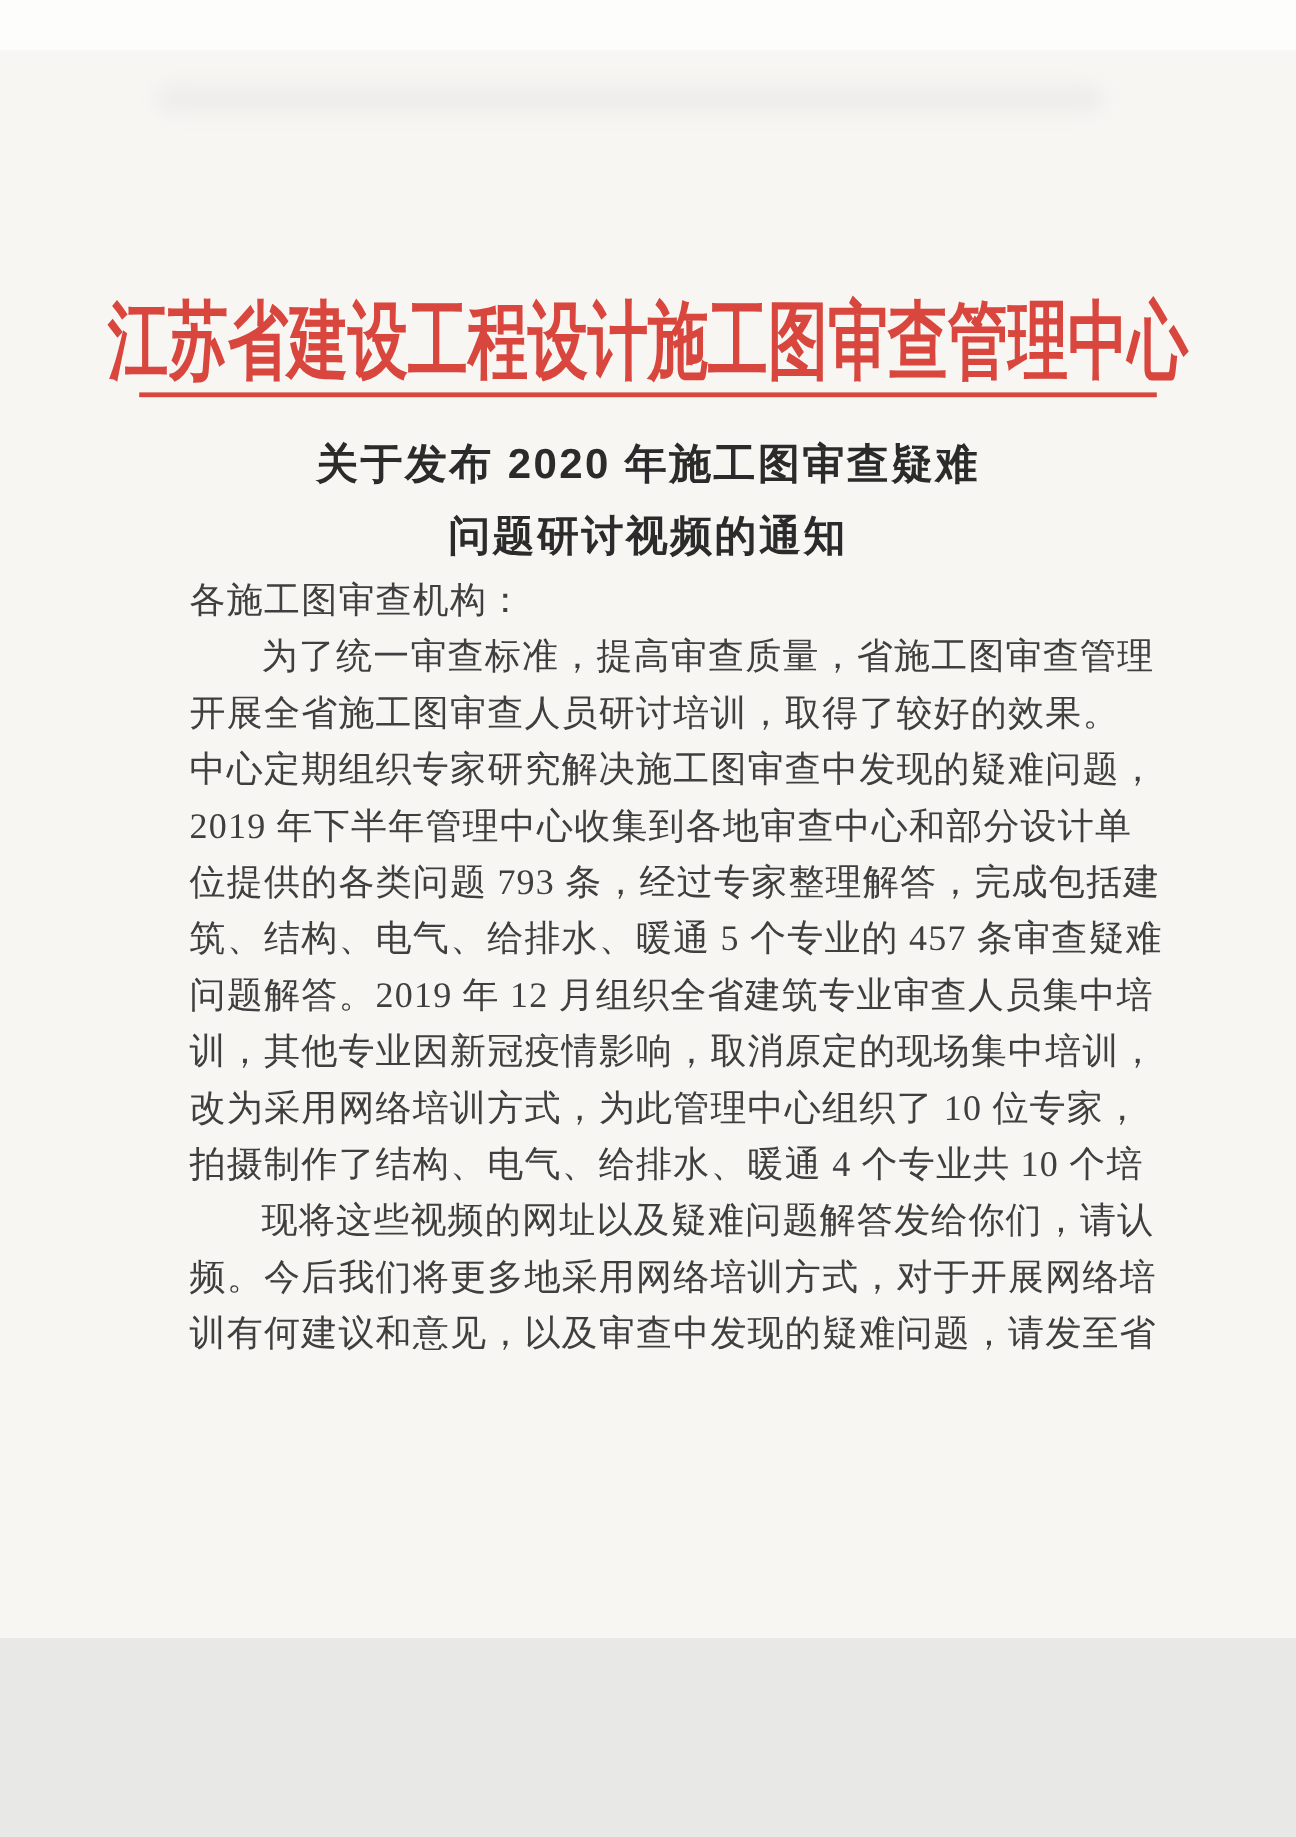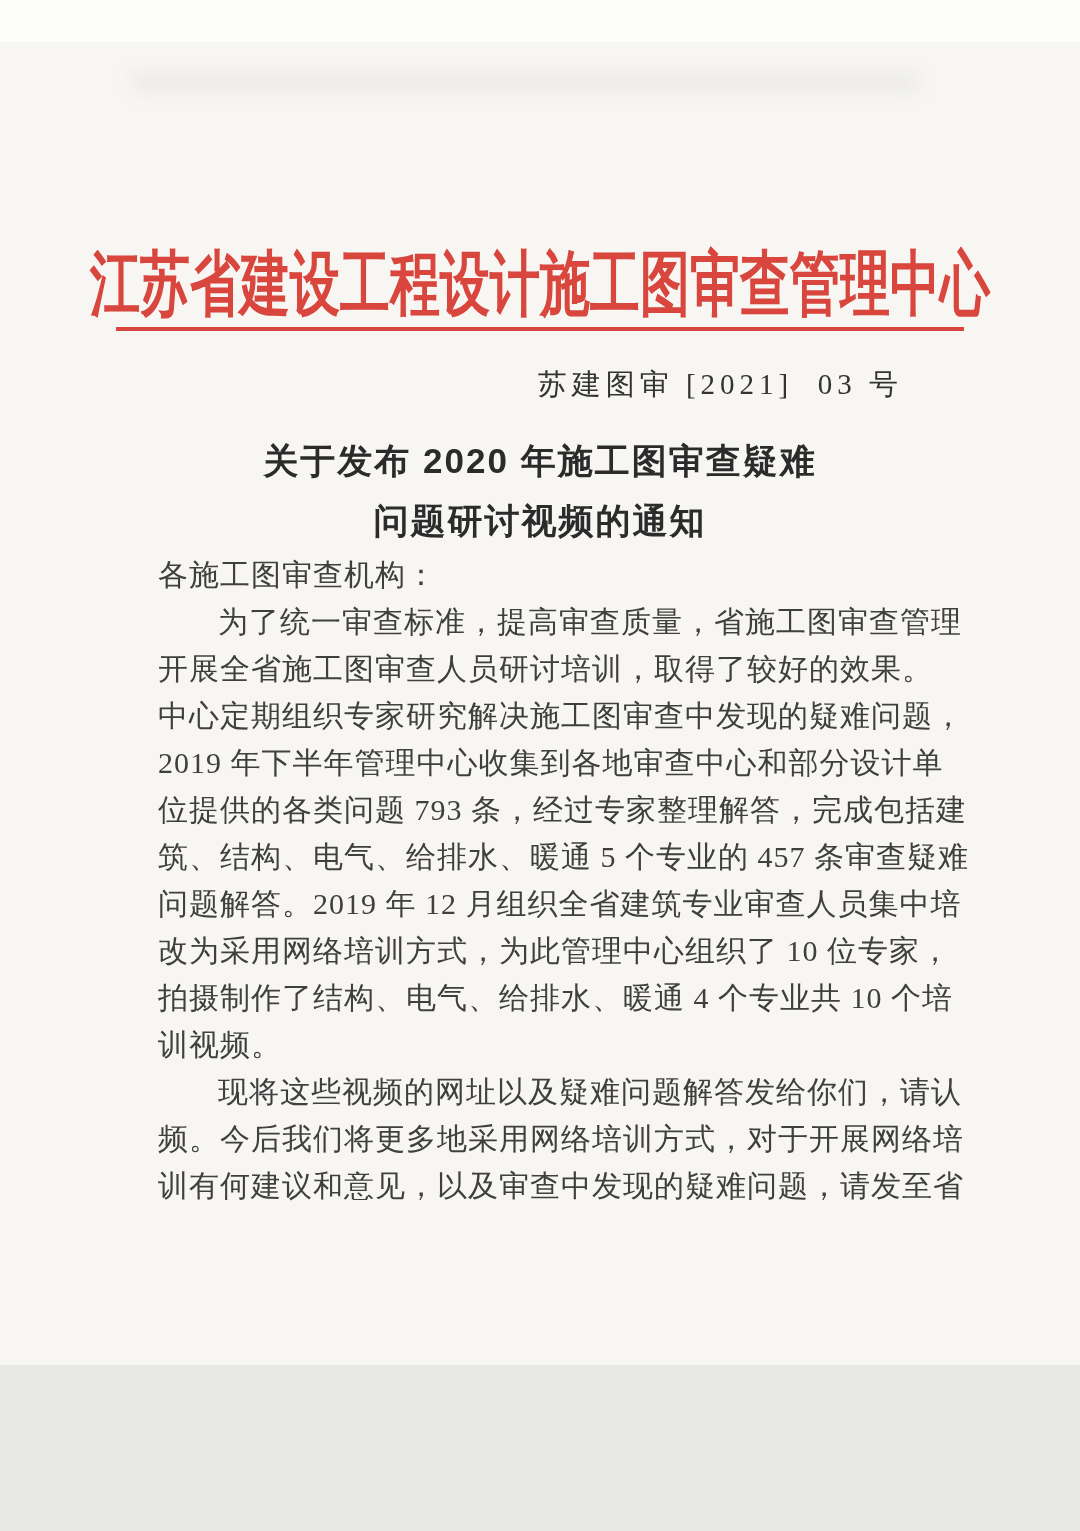"苏建图审 [2021] 03 号" div.doc-number { html: <div>苏建图审 [2021] 03 号</div> -> none }
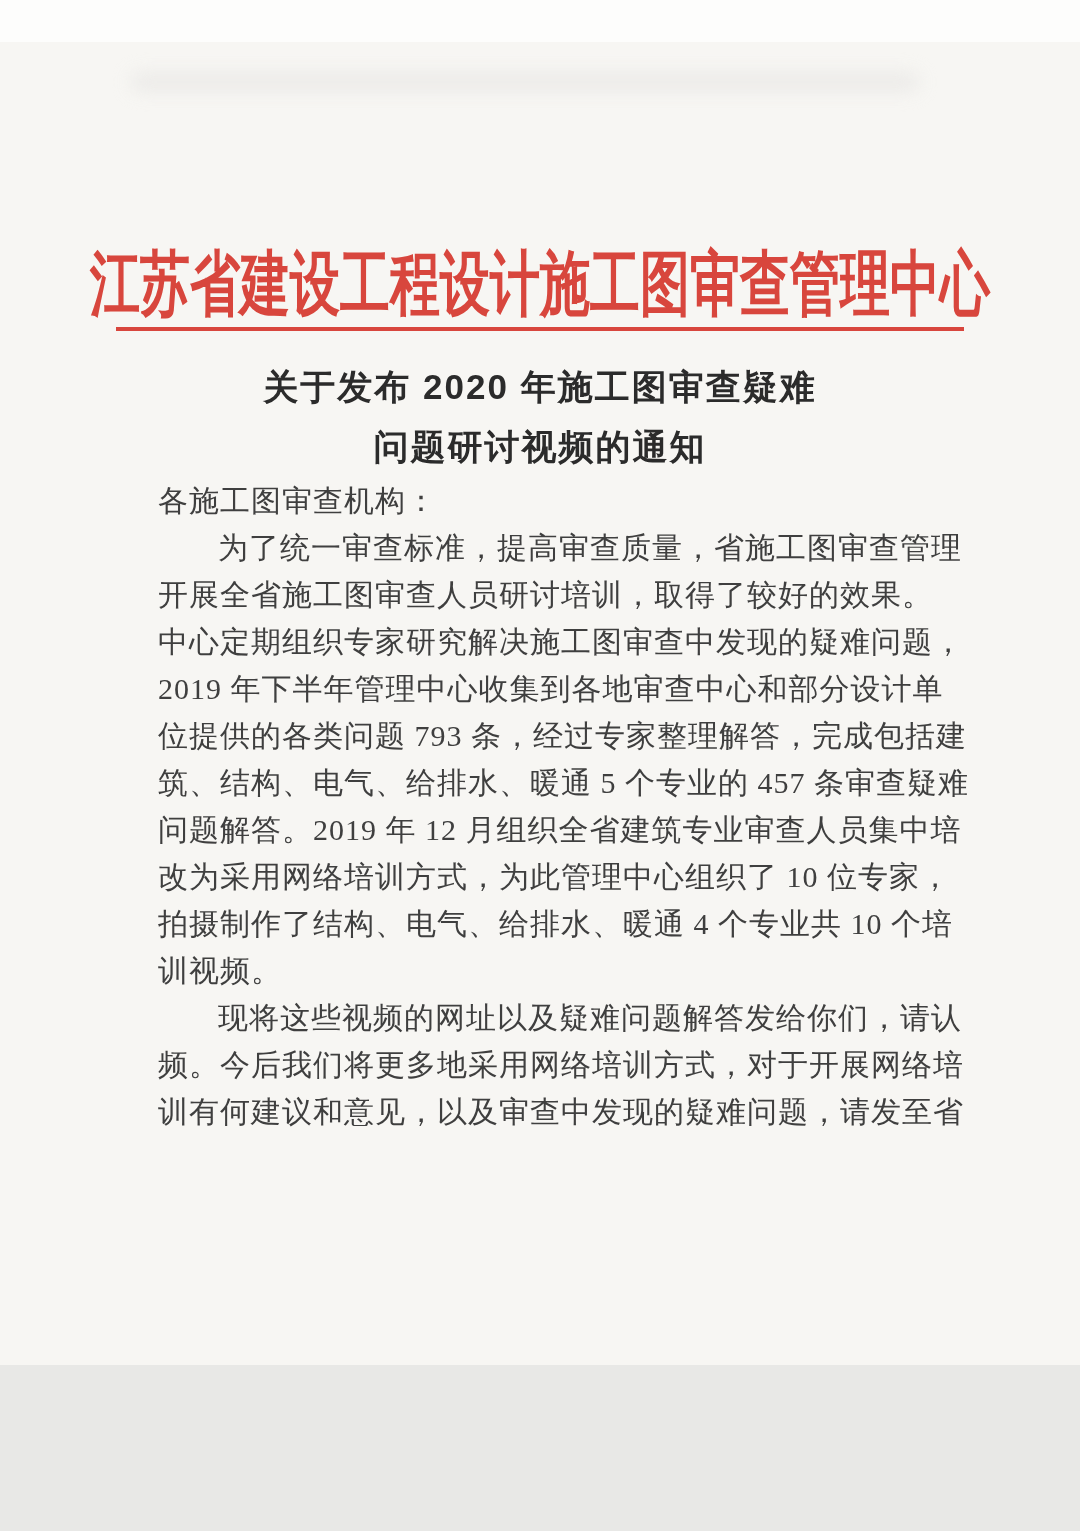"训，其他专业因新冠疫情影响，取消原定的现场集中培训，" div.doc-line { html: none -> <div>训，其他专业因新冠疫情影响，取消原定的现场集中培训，</div> }
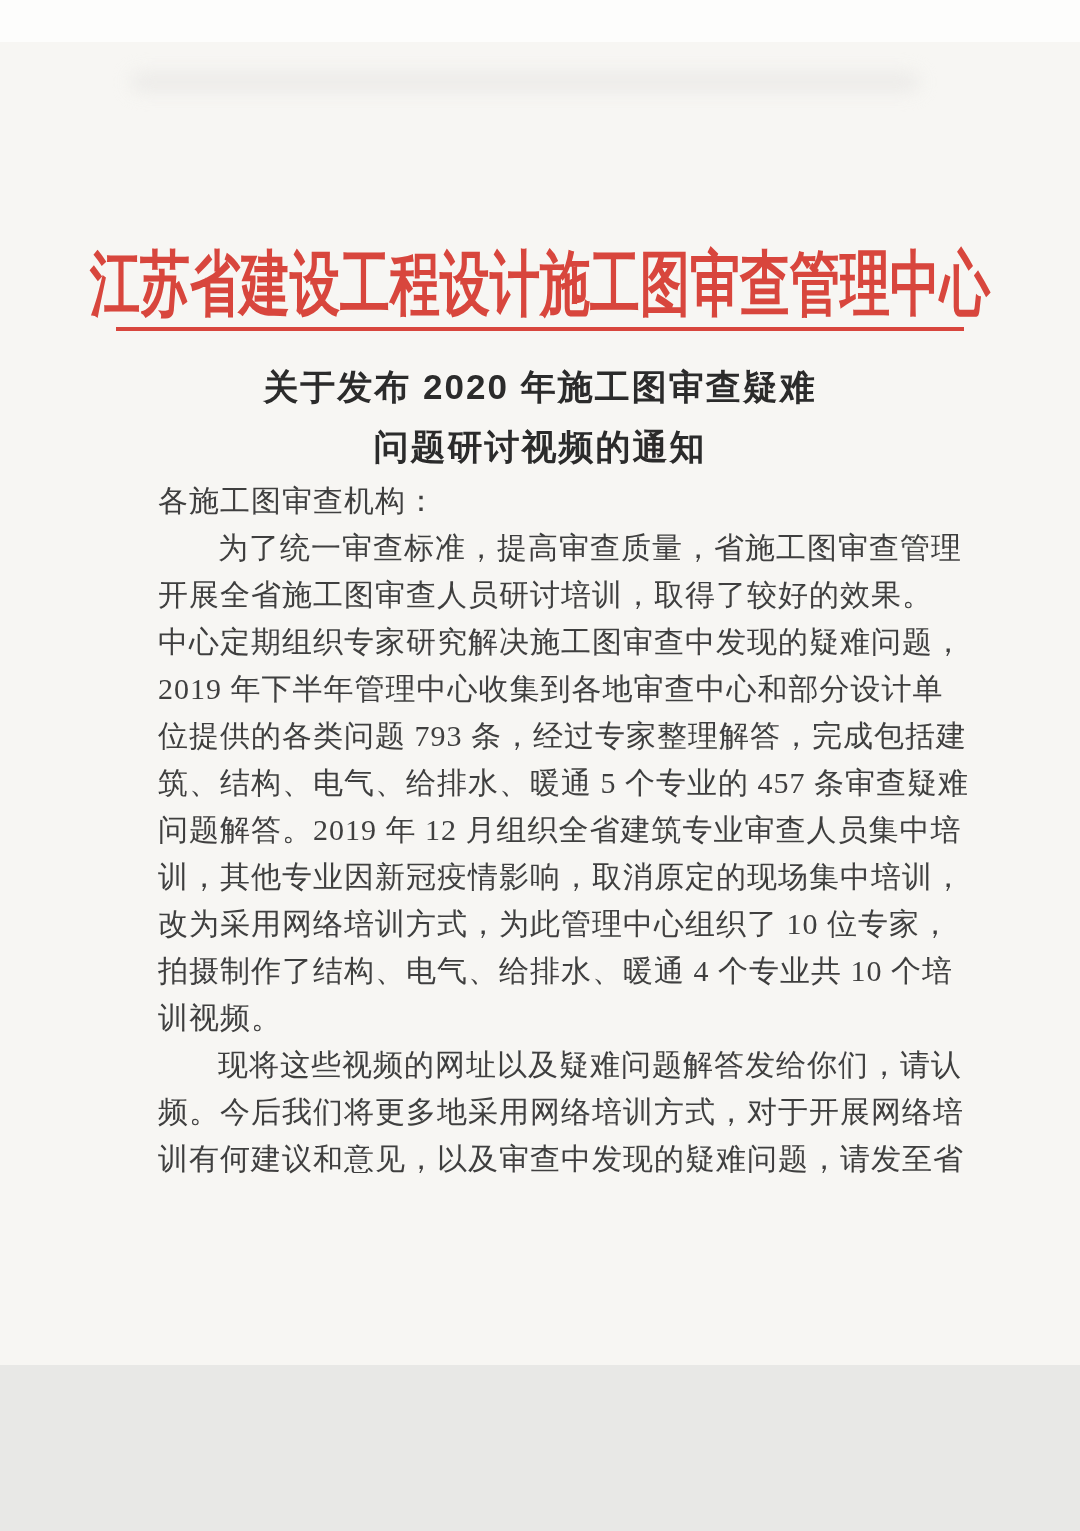"训视频。" div.doc-line { html: <div>训视频。</div> -> none }
